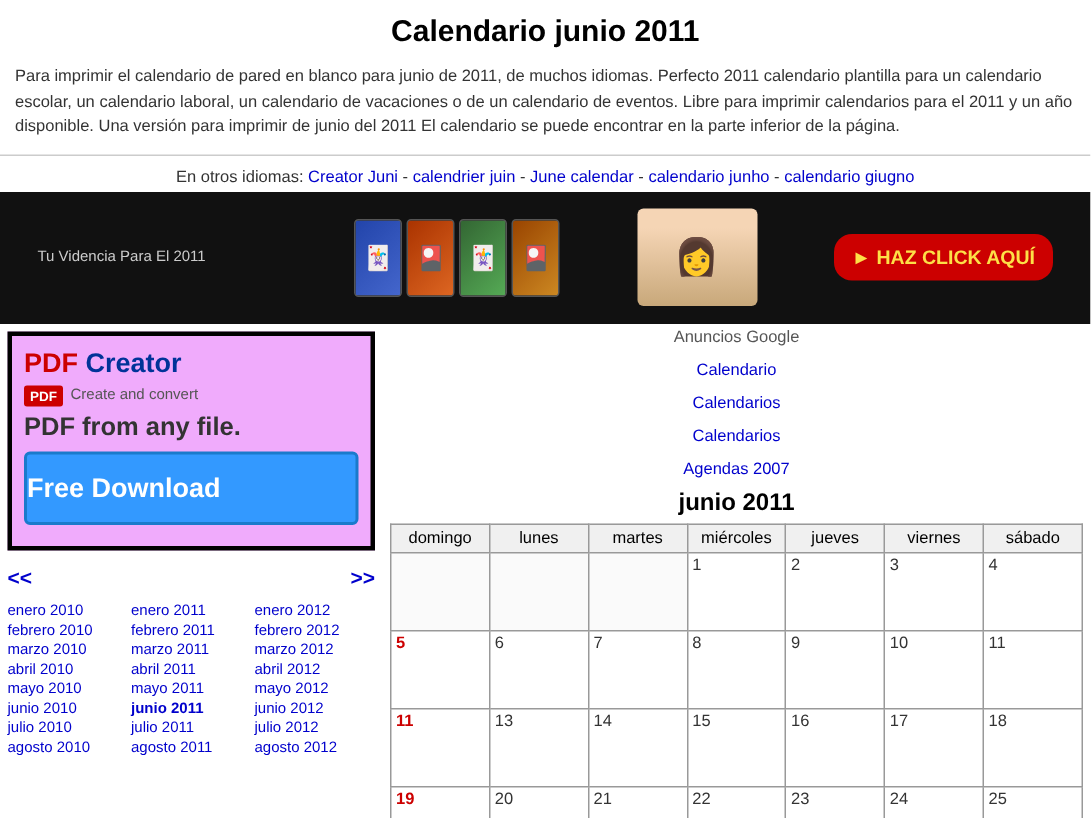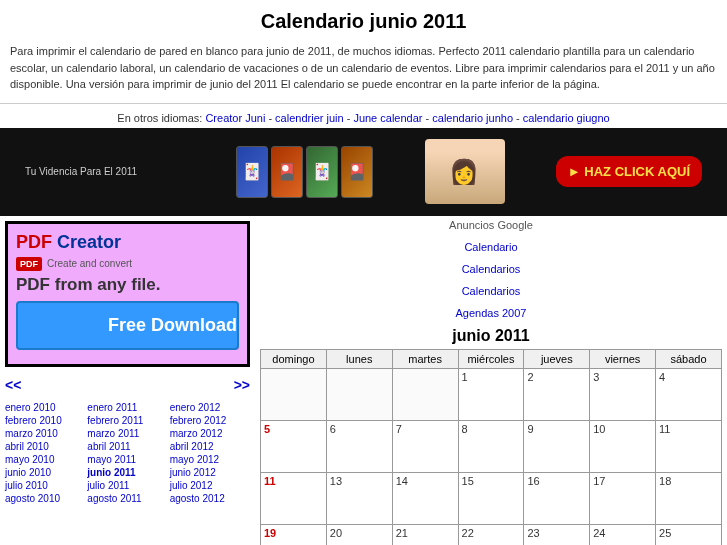"Free Download" .free-download-btn { text-align: right -> left }
